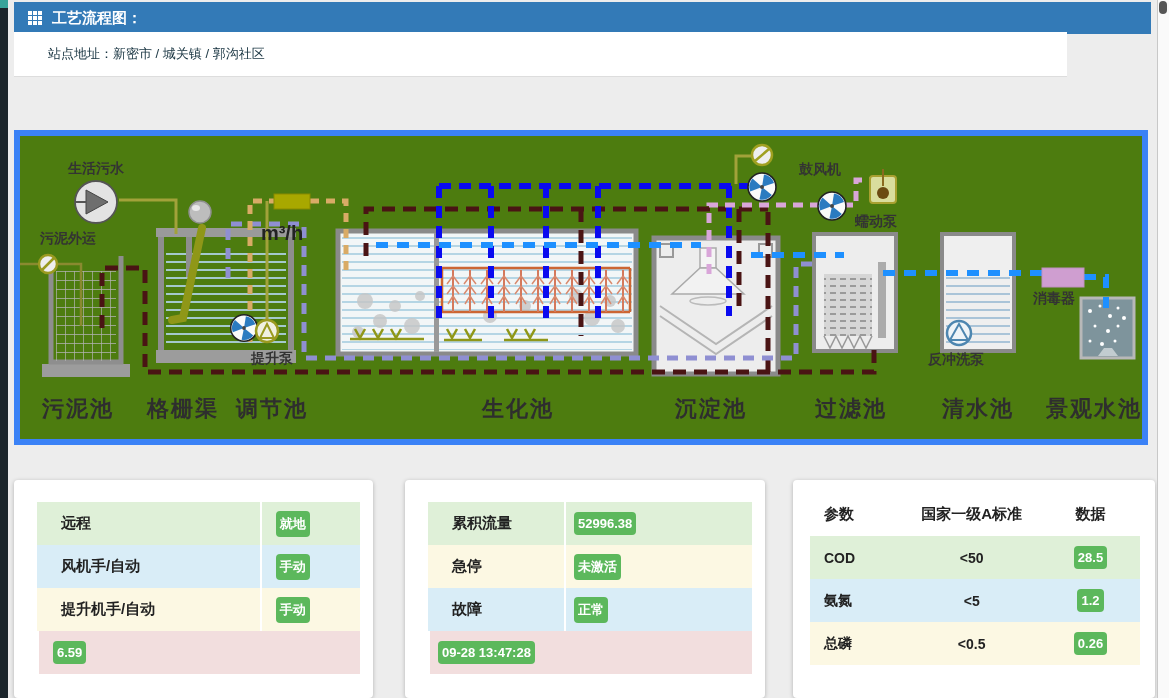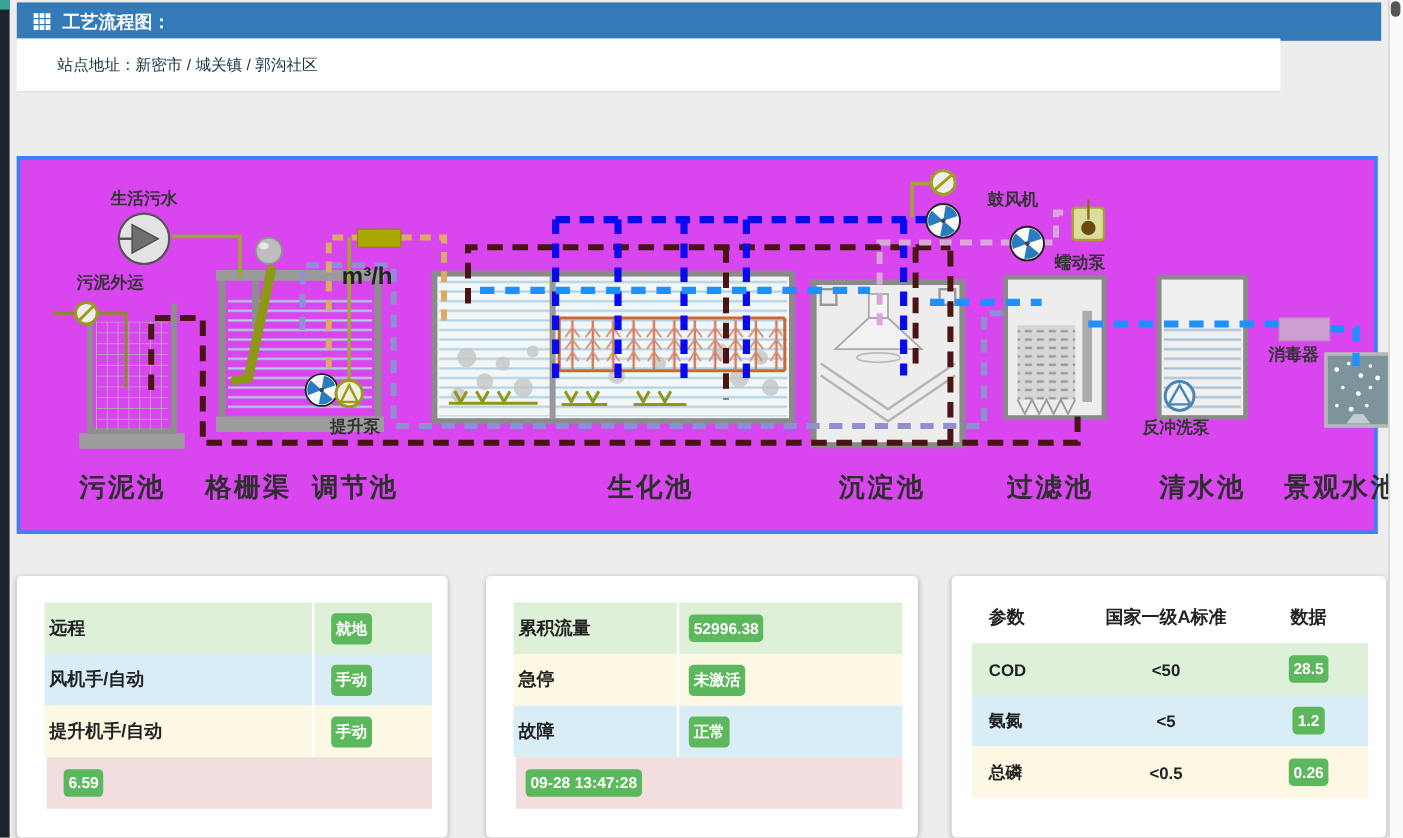"生活污水" .diagram { background: #d946ef -> #4d7c0f; border: 3px solid #3b82f6 -> 6px solid #3b82f6; padding-left: 27px -> none }
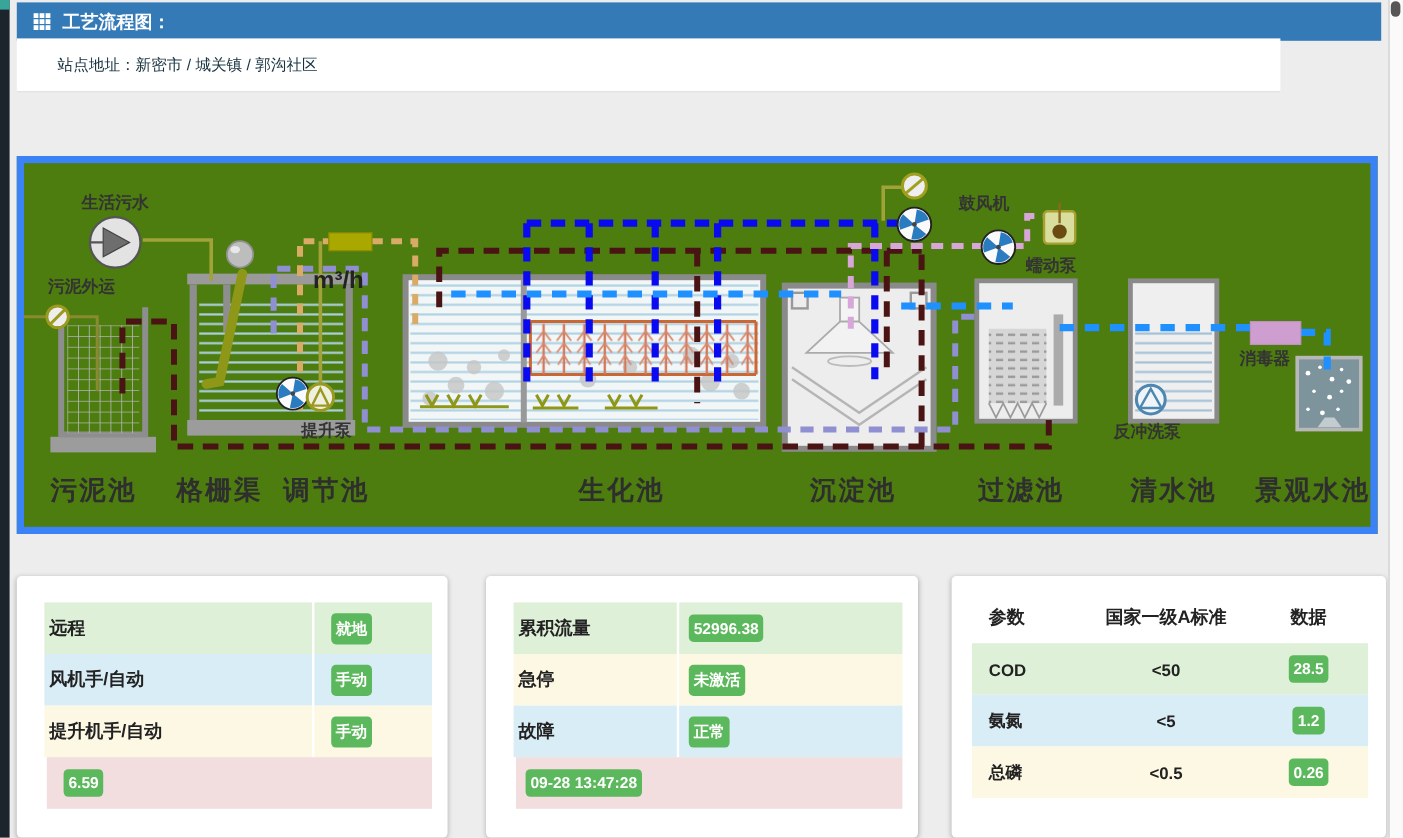"远程" .cell-l { padding-left: 4px -> 24px }
